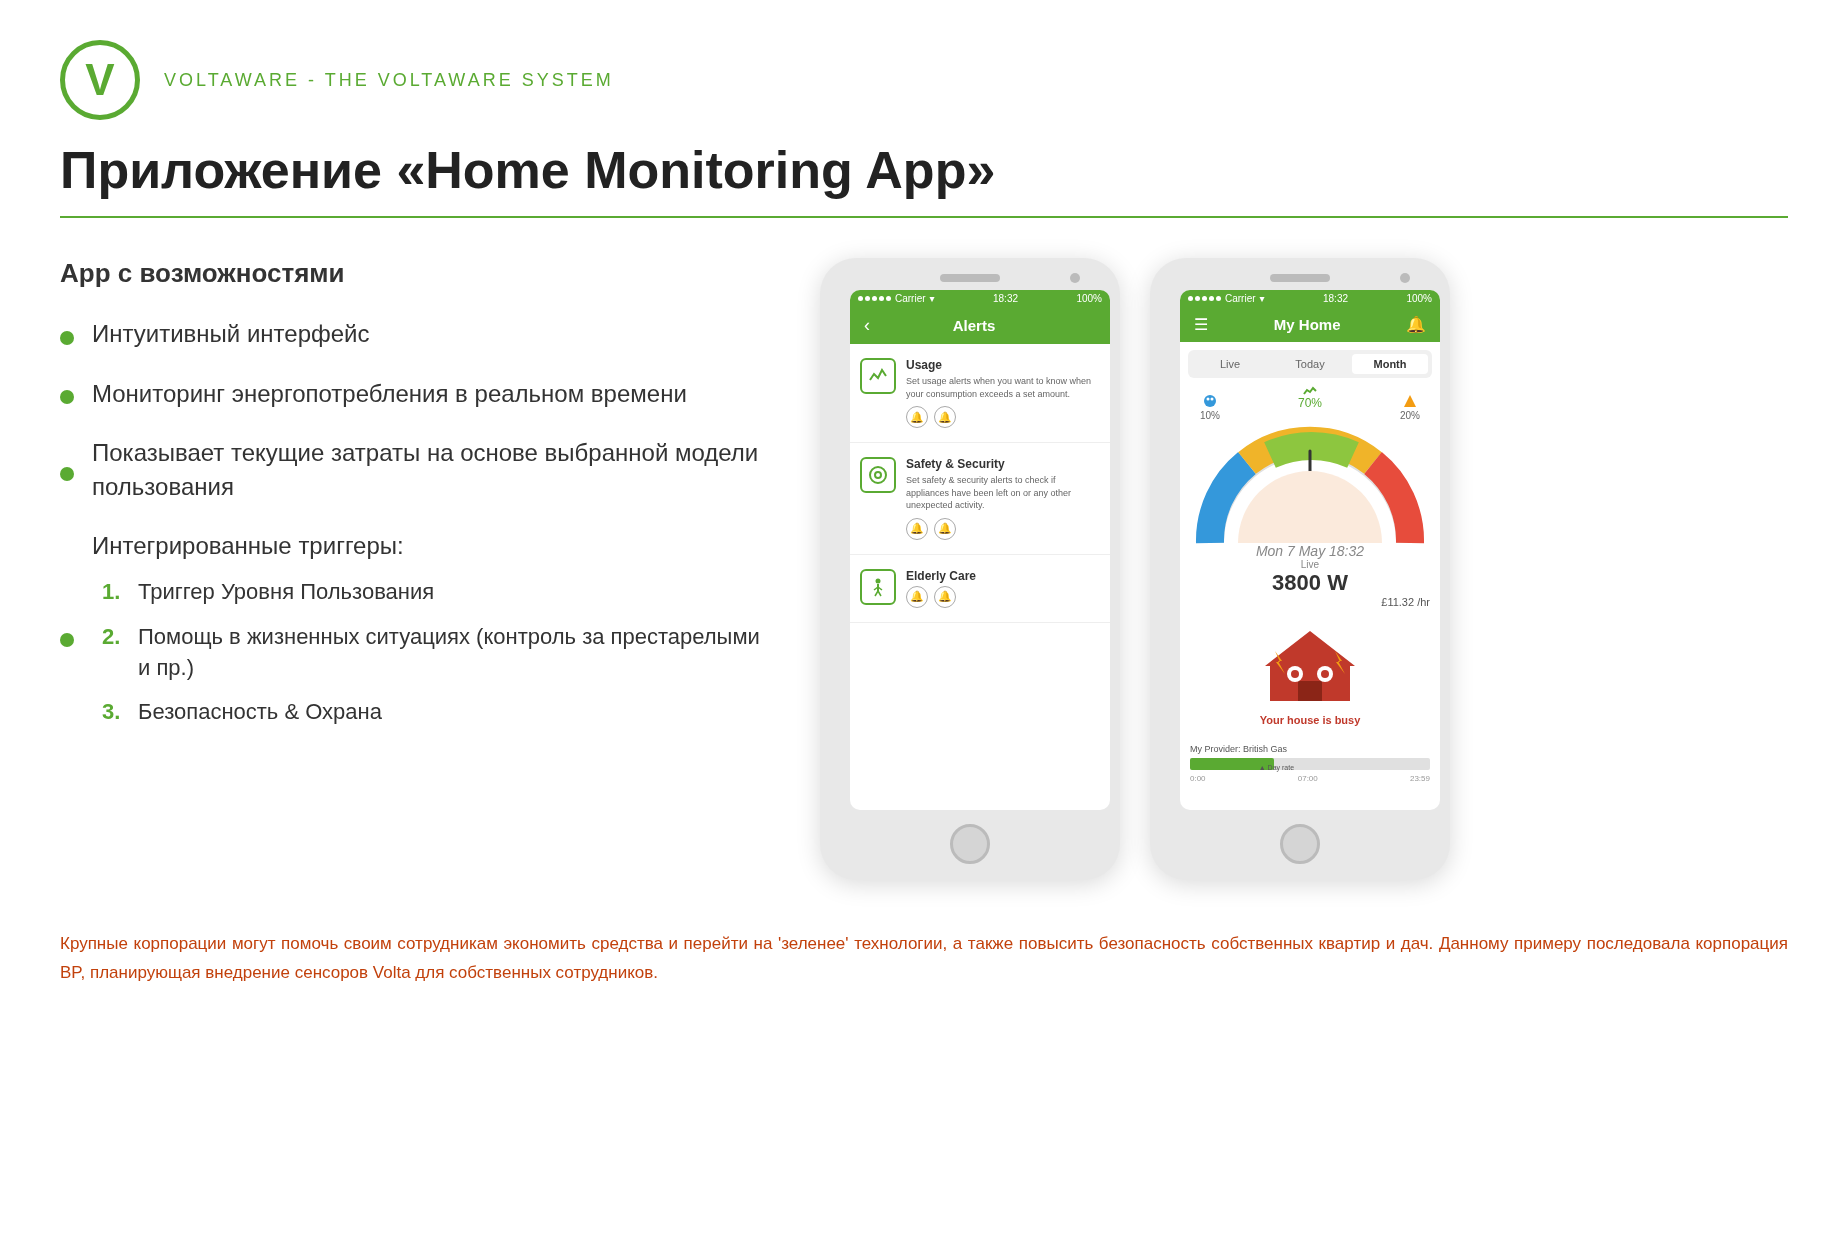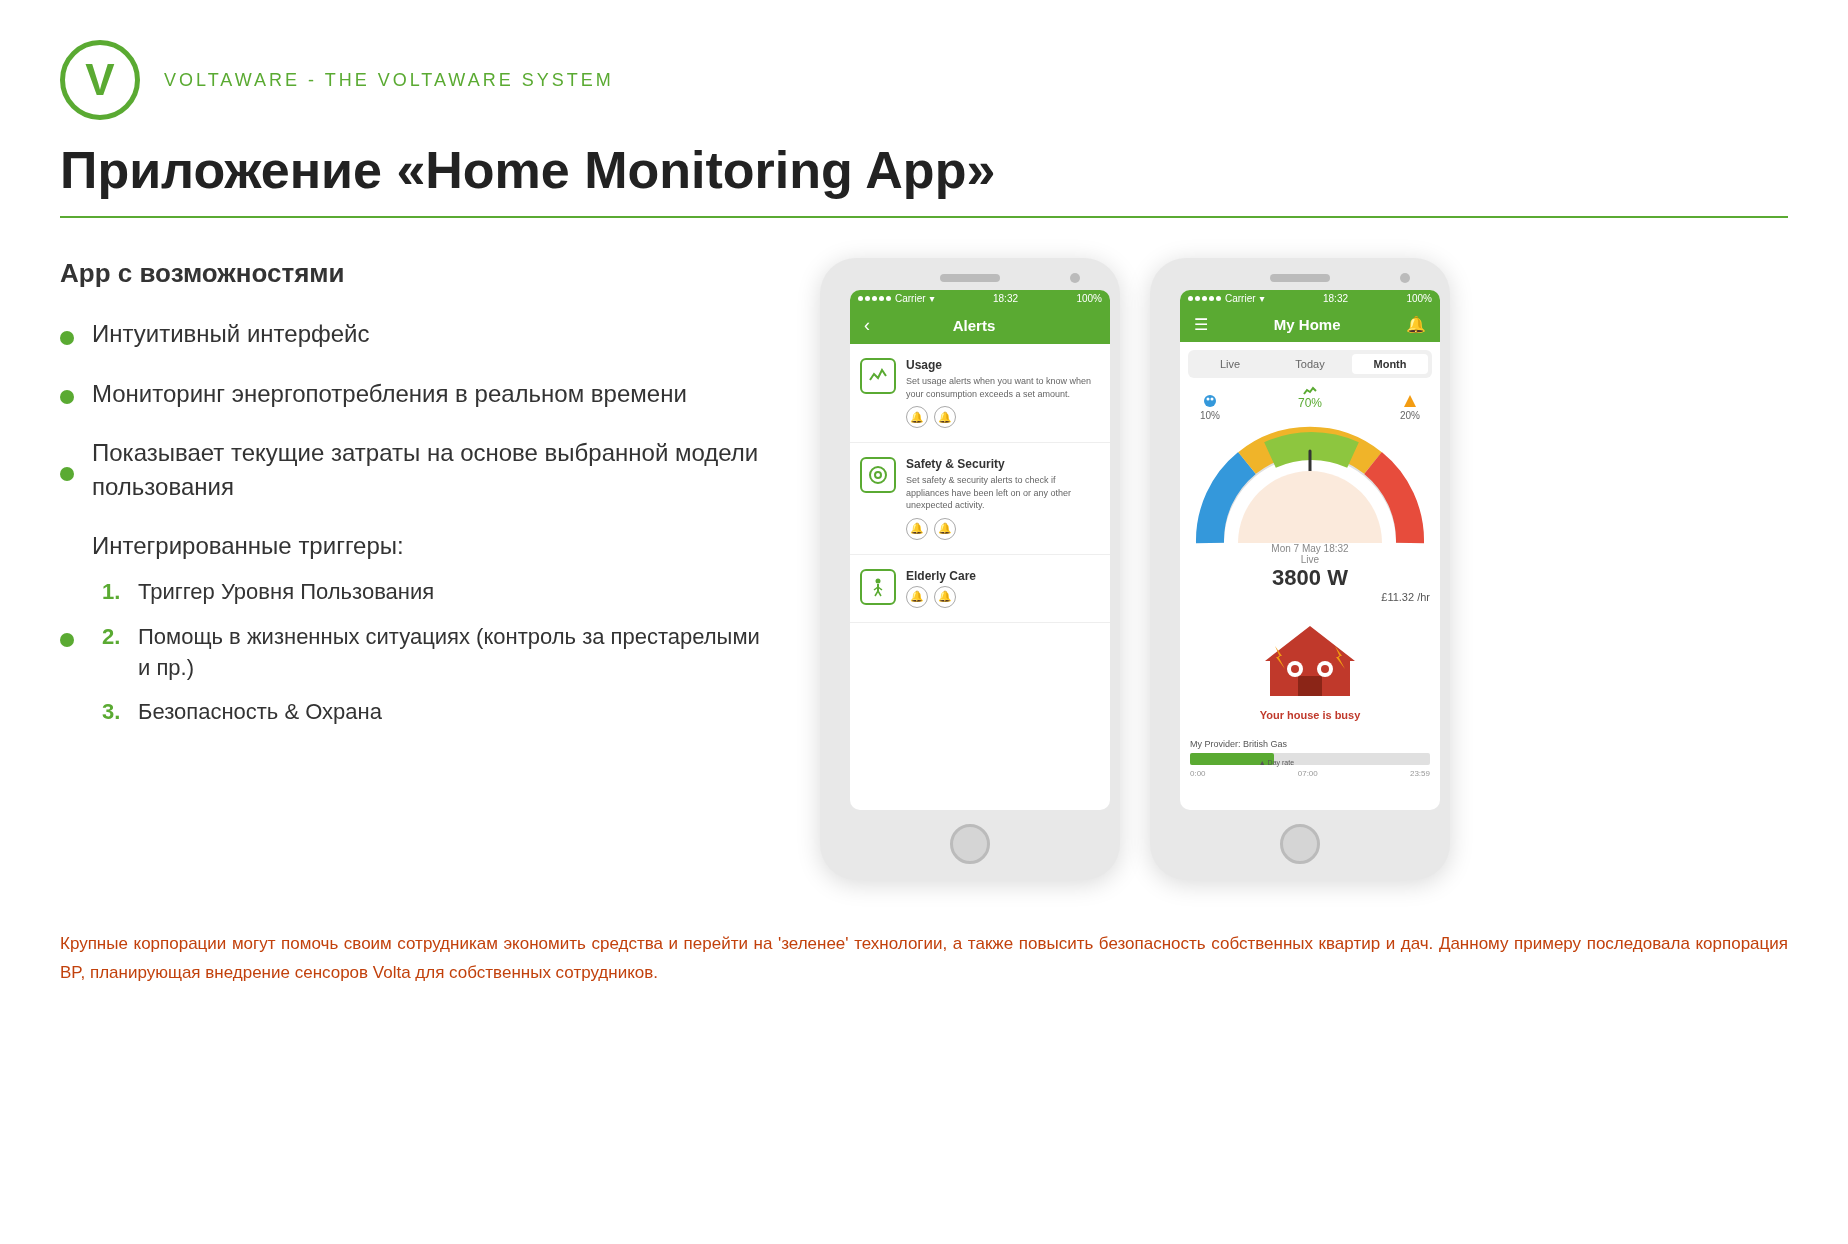"Mon 7 May 18:32" .gauge-date { font-size: 10px -> 14px; font-style: none -> italic }
